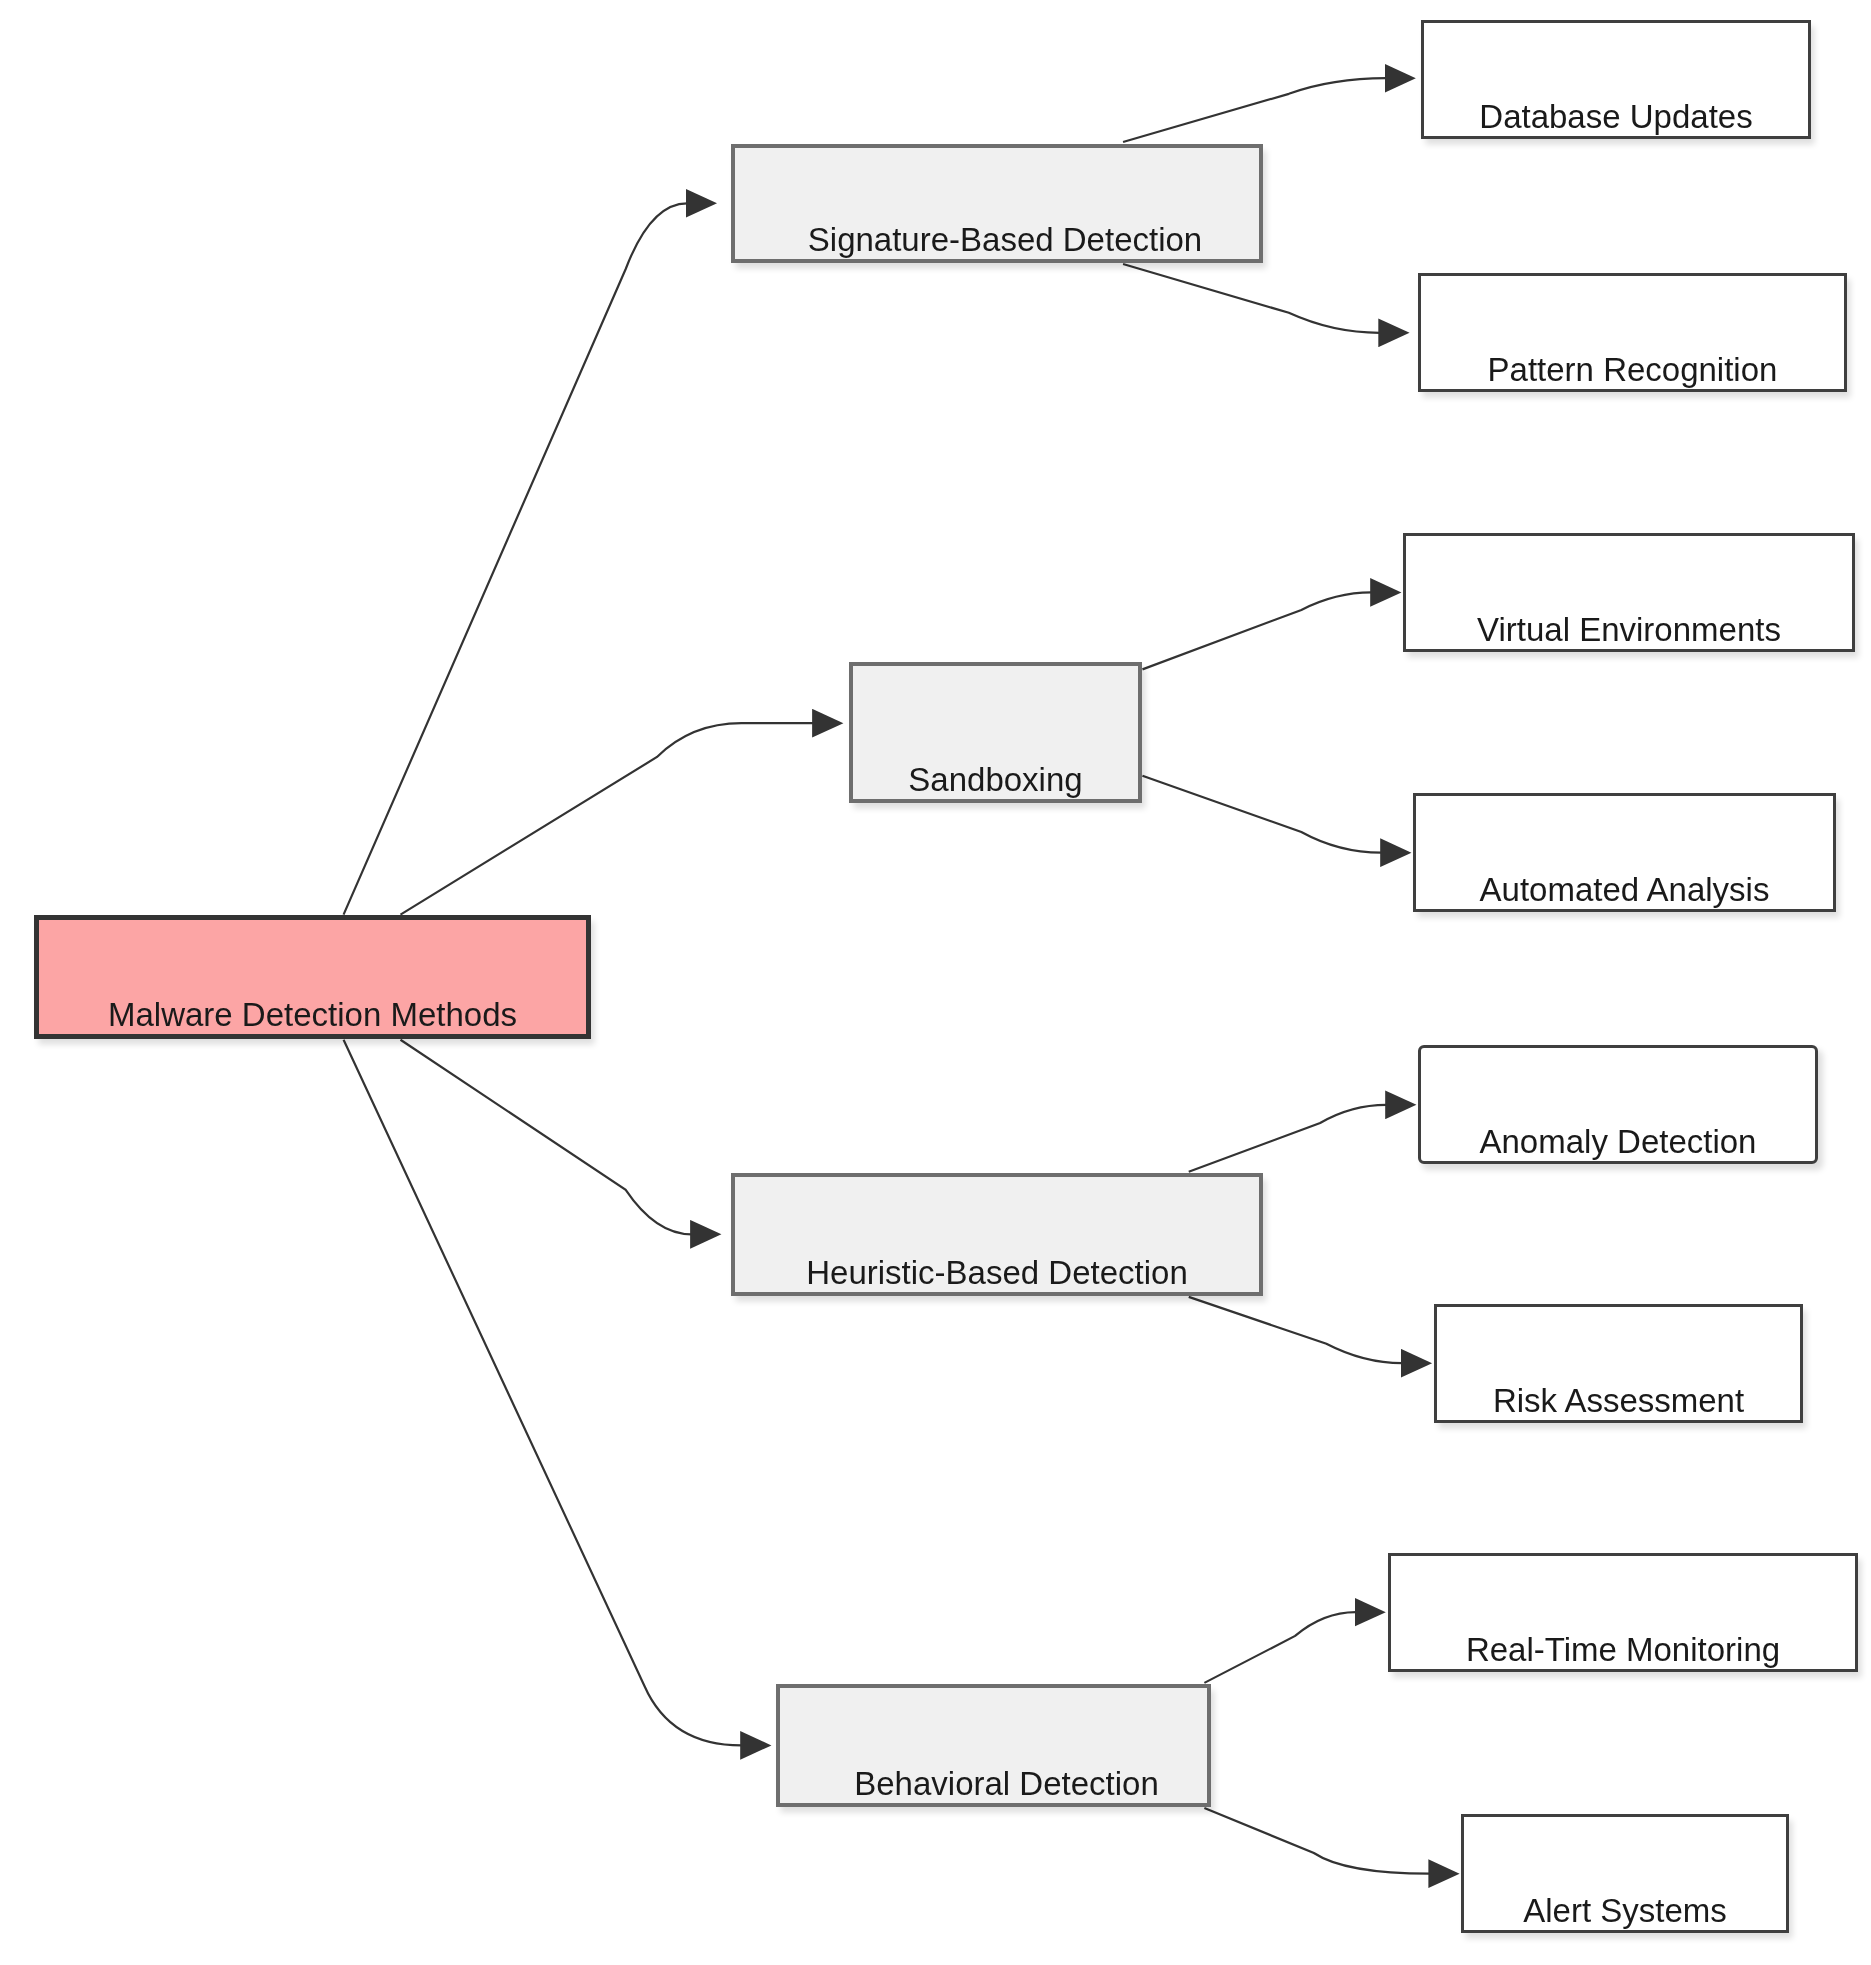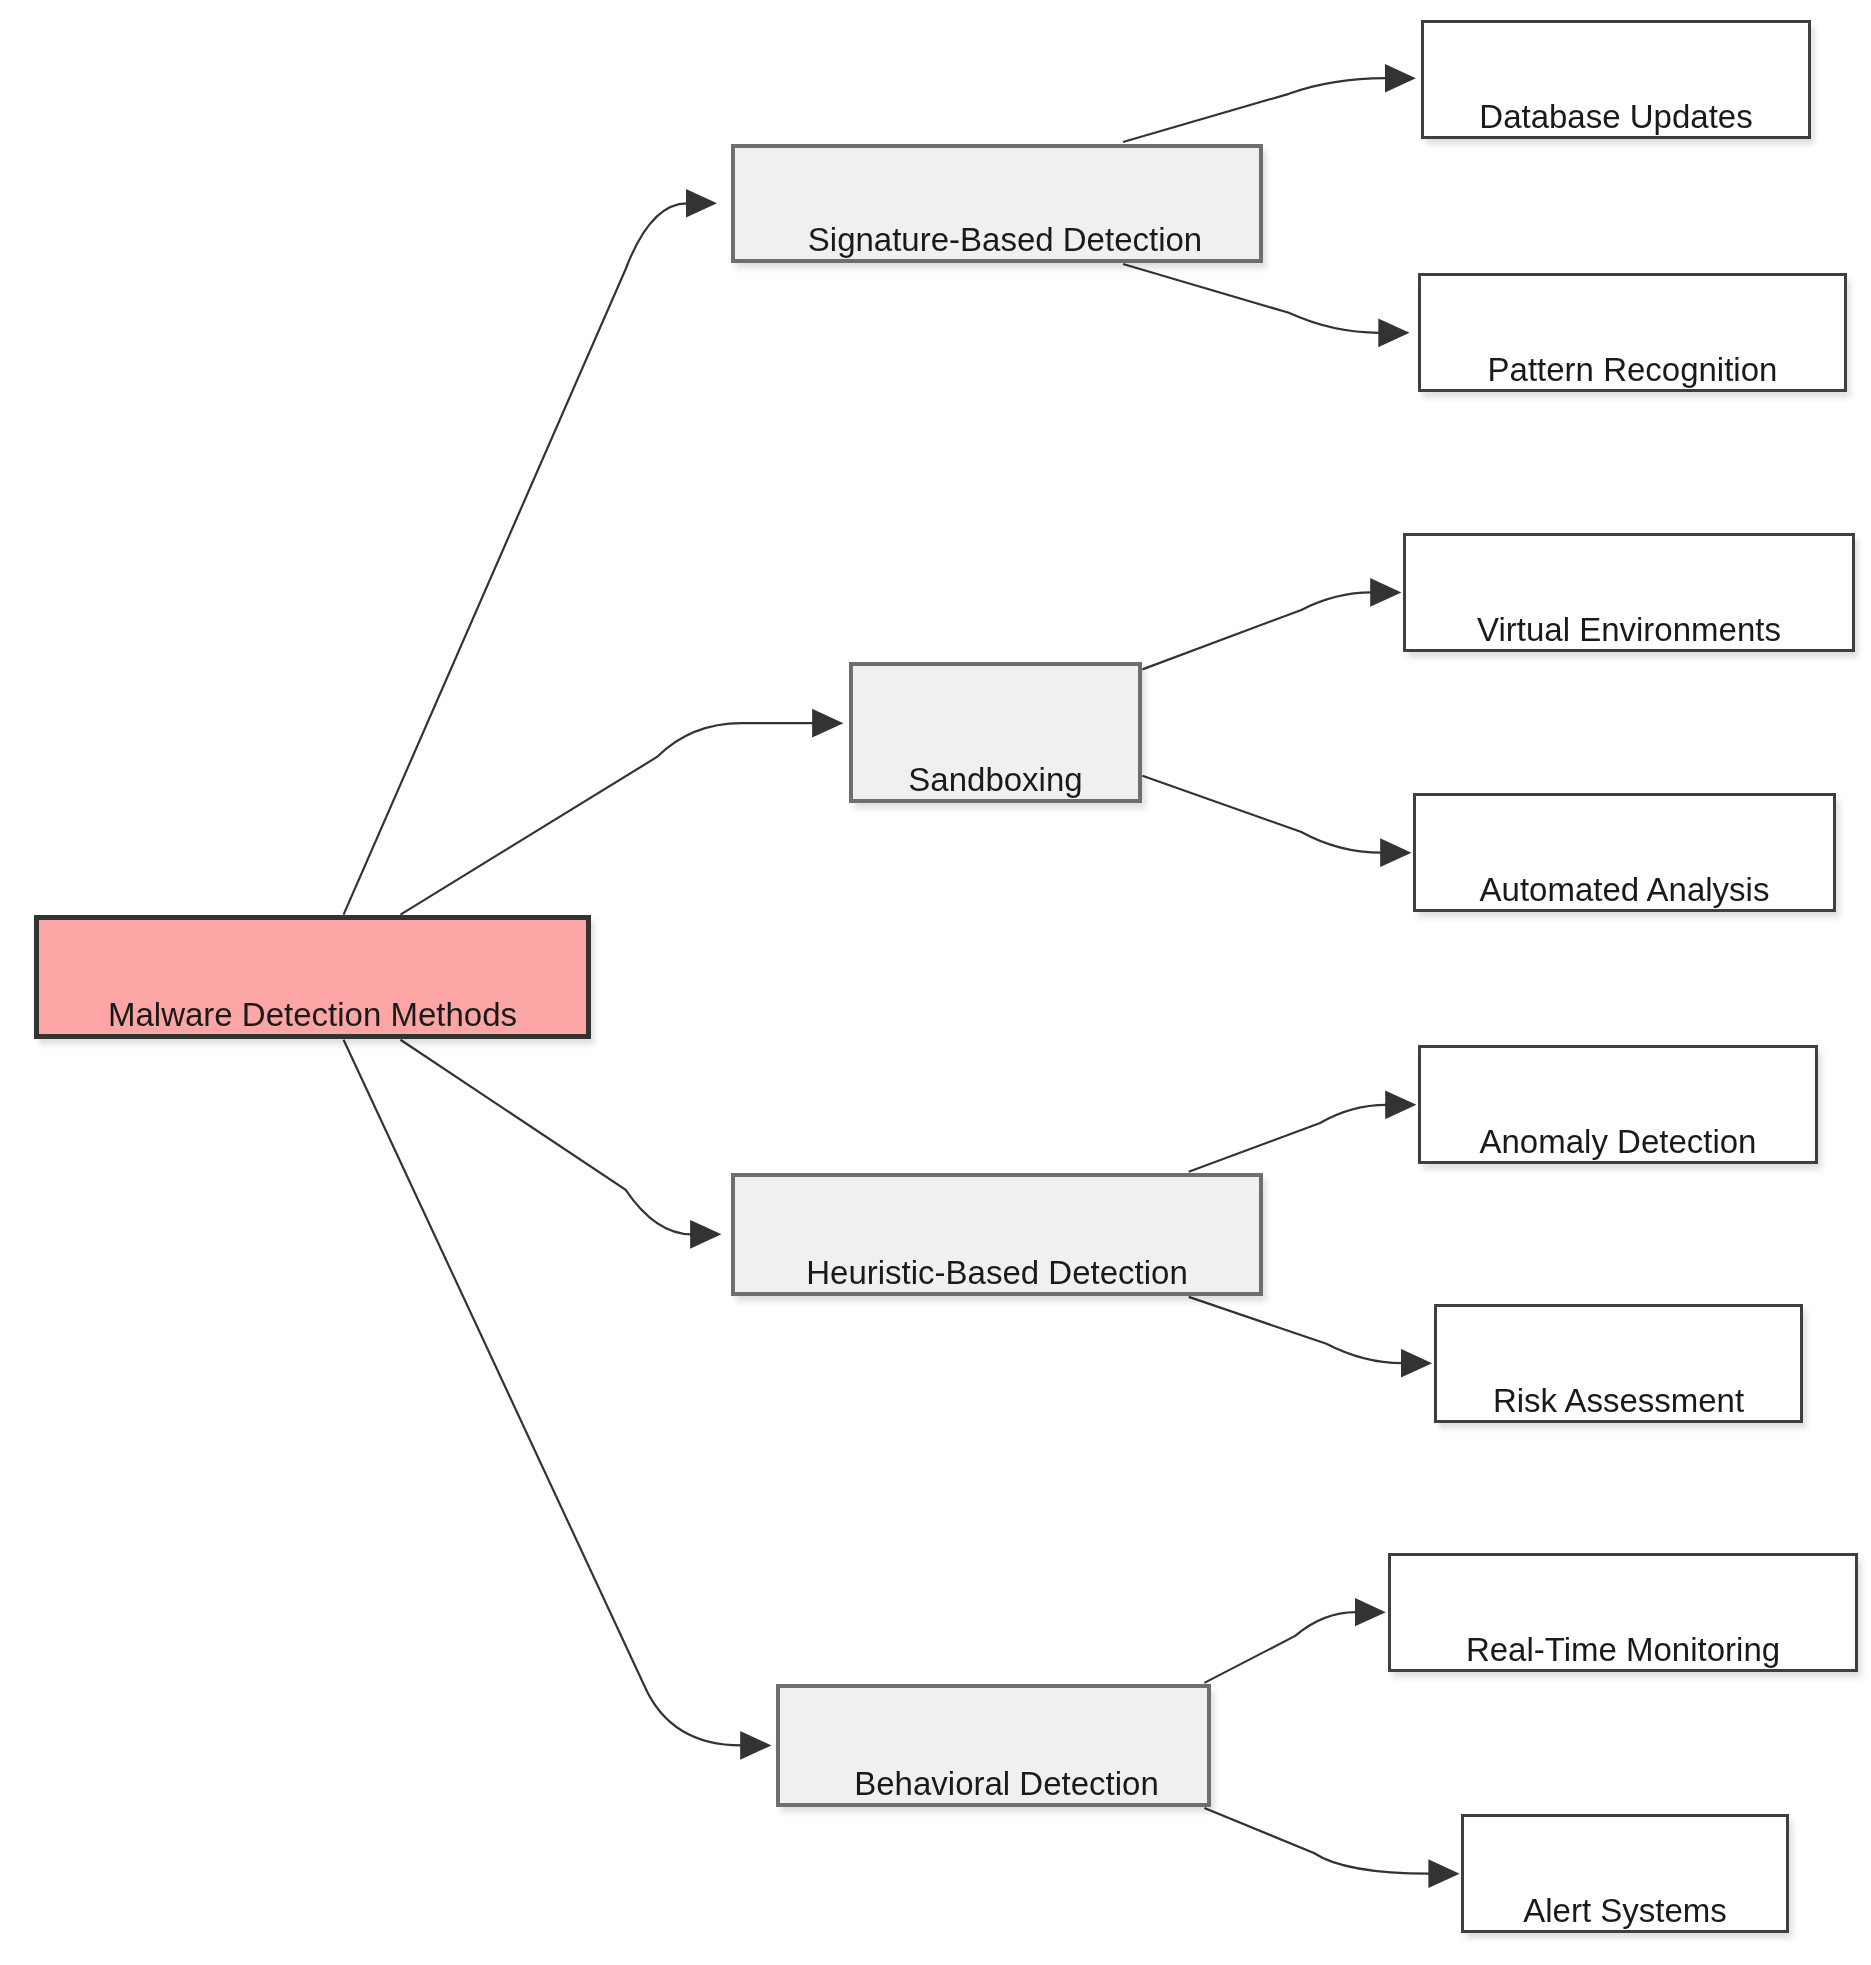"Anomaly Detection" #n-anomaly { border-radius: none -> 6px }
